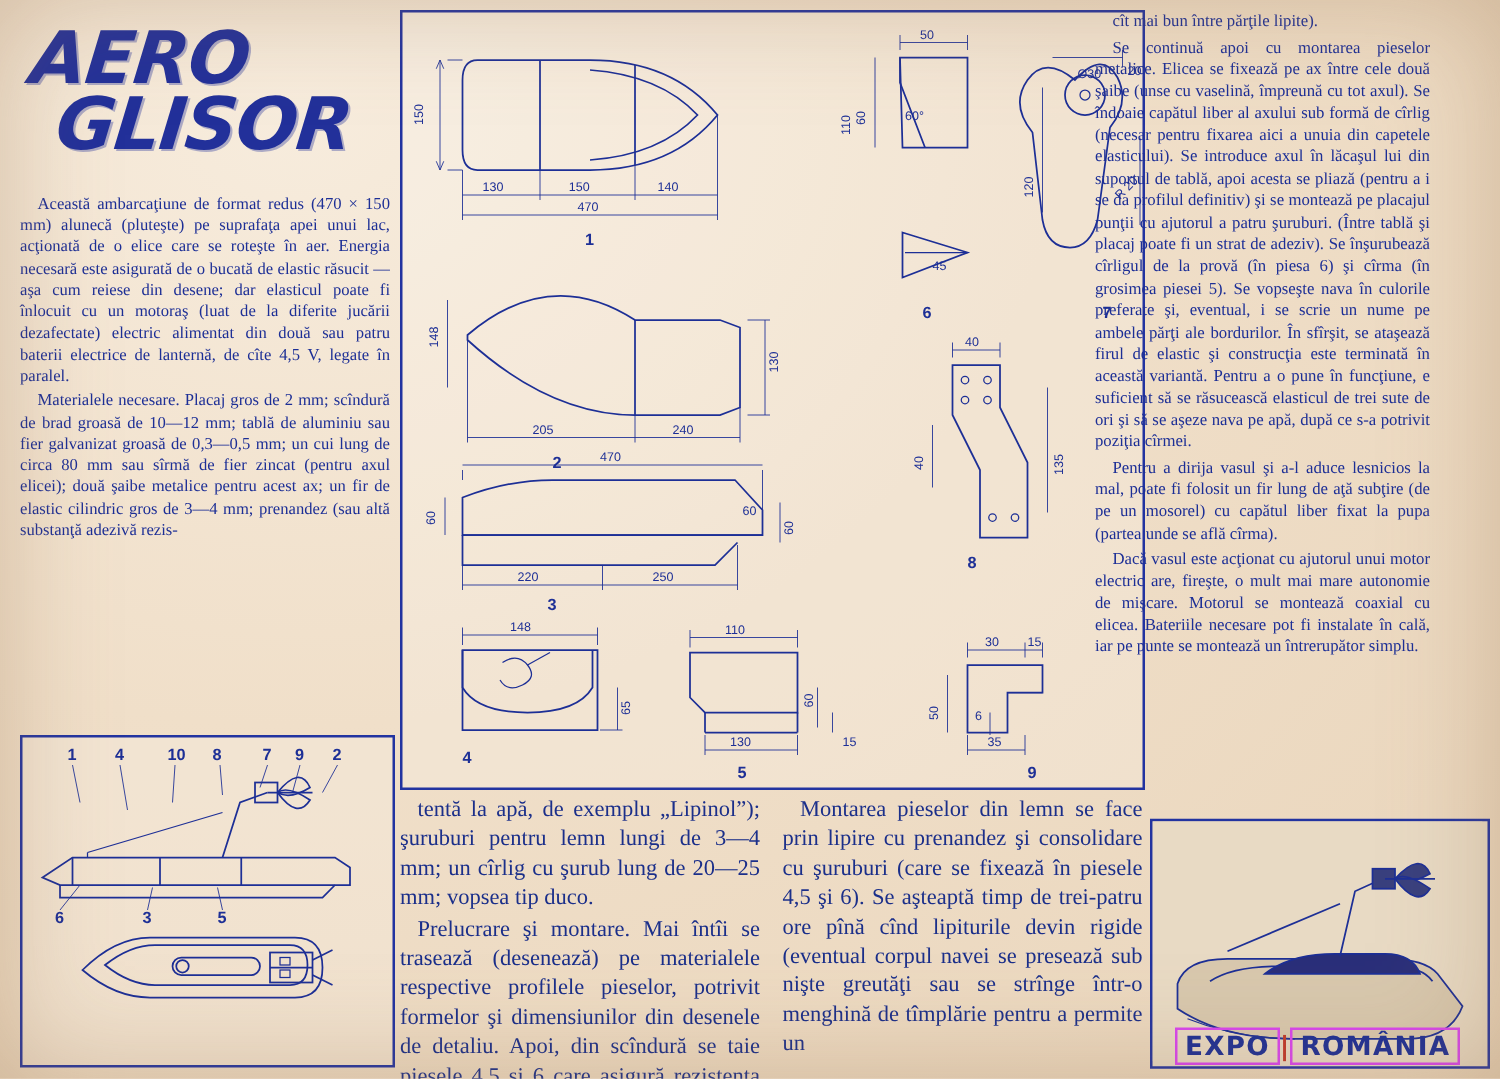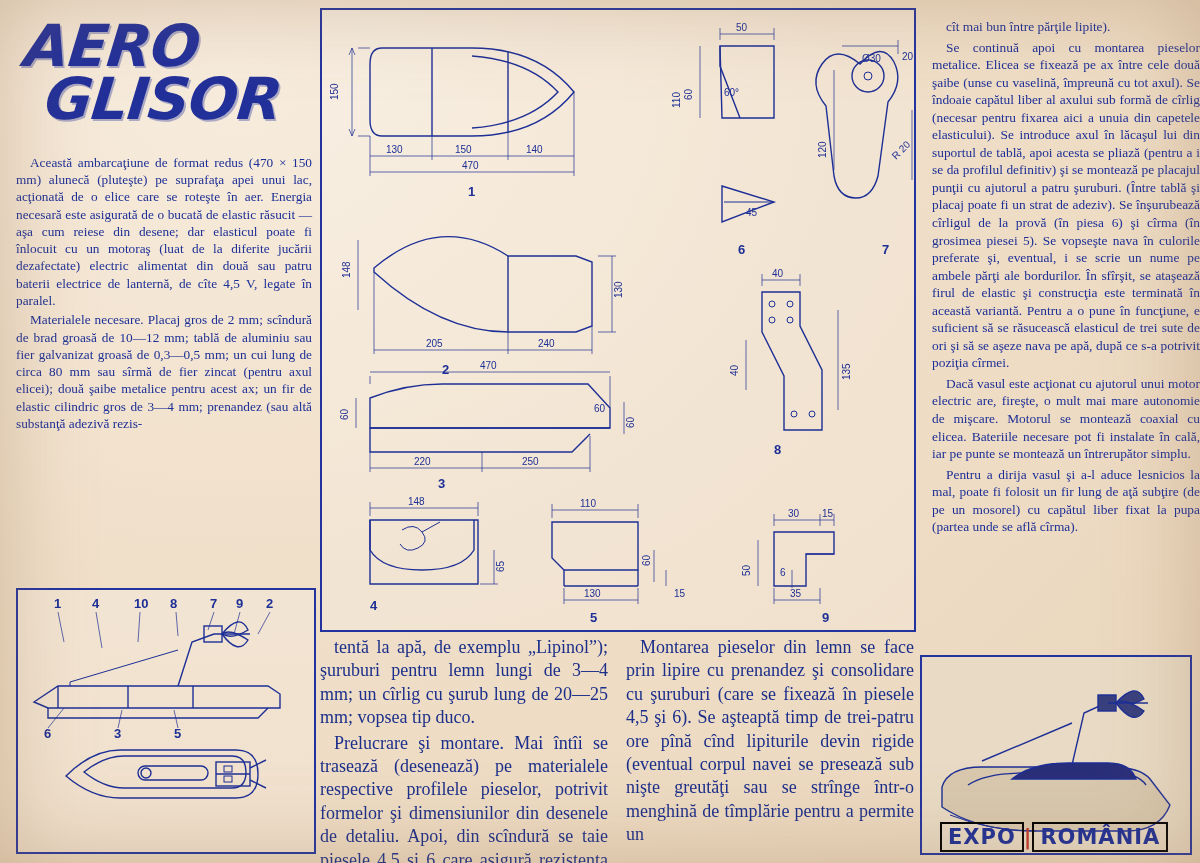"cît mai bun între părţile" .col-right { left: 932px -> 876px; margin-top: 10px -> none }
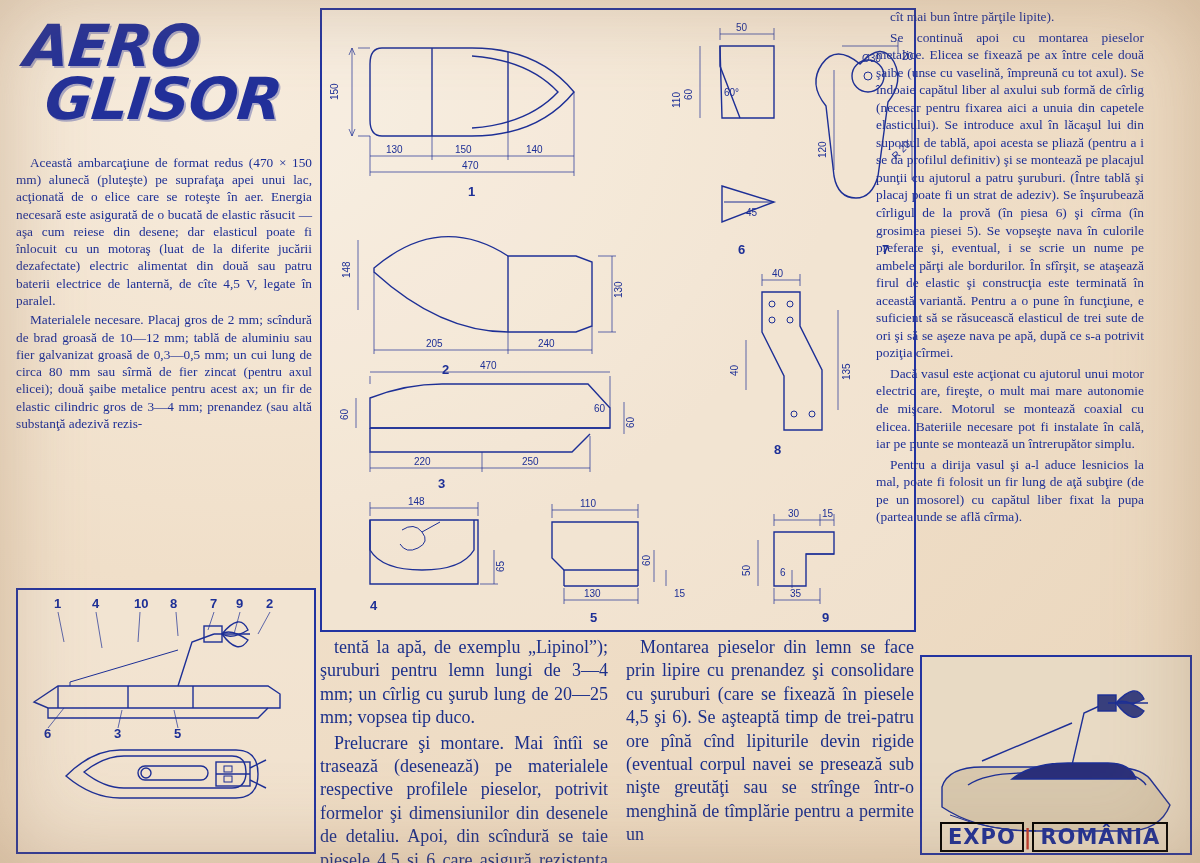"Dacă vasul este acţionat cu" p { order: before "Pentru a dirija vasul şi" -> after "Pentru a dirija vasul şi" }
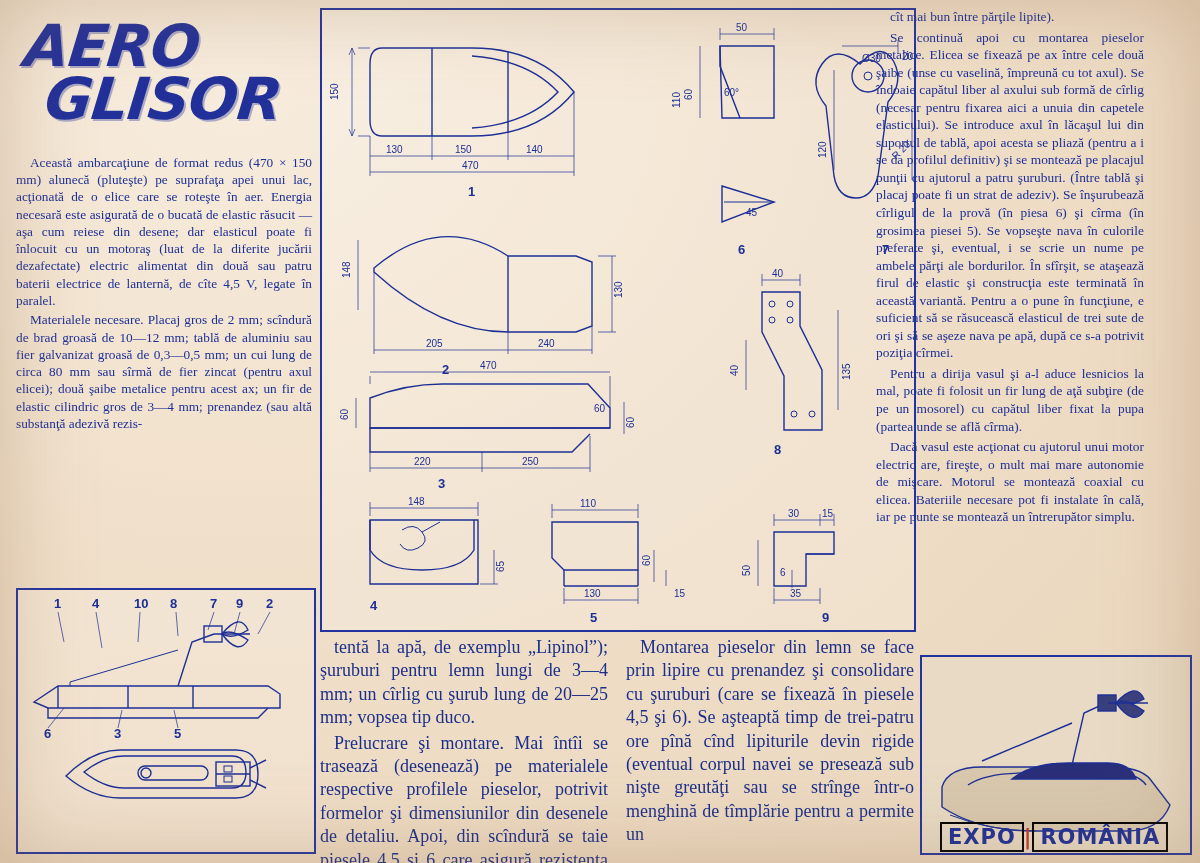"EXPO" .expo .box { border: 2px solid #000000 -> 2px solid #d946ef }
